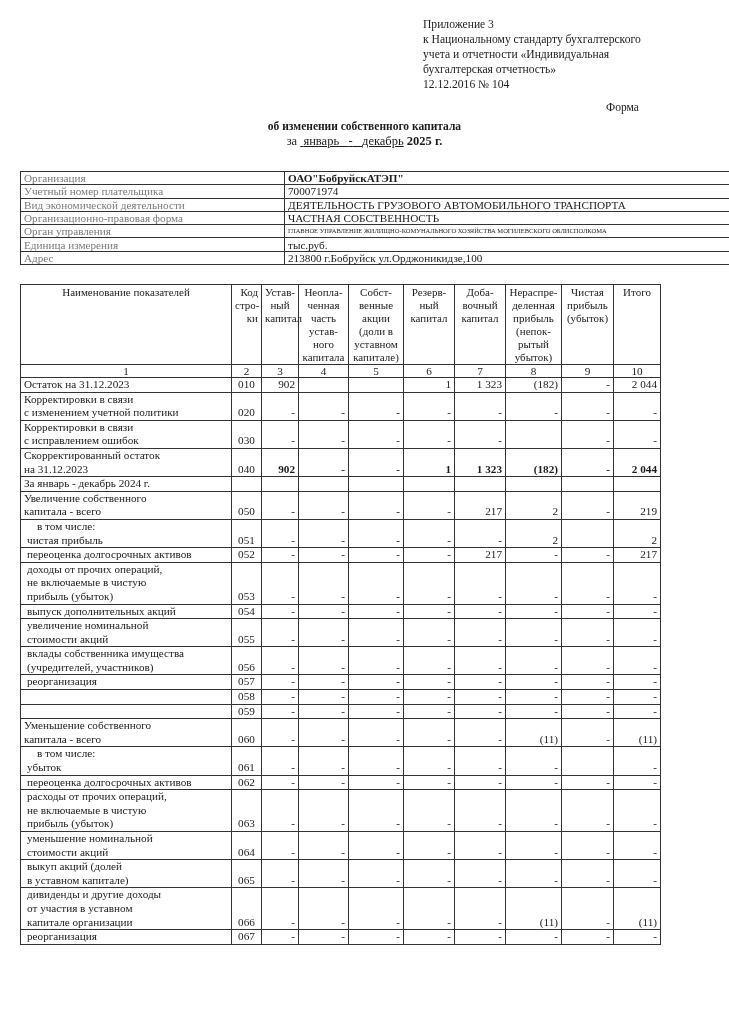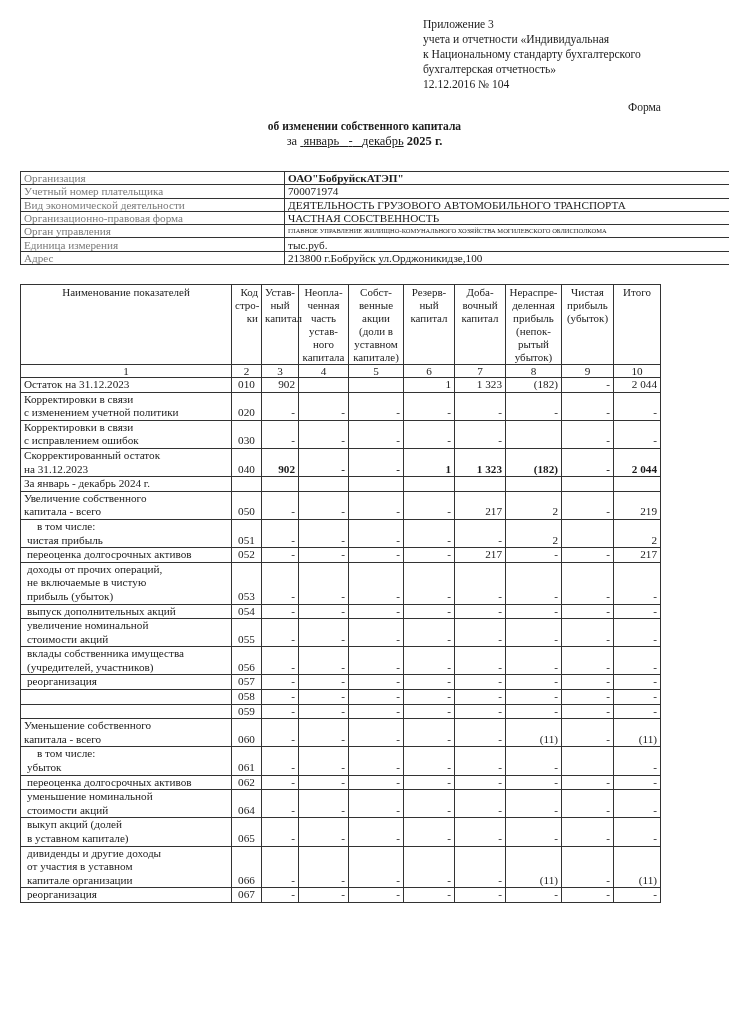"учета и отчетности «Индивидуальная" div { order: before "к Национальному стандарту бухгалтерского" -> after "к Национальному стандарту бухгалтерского" }
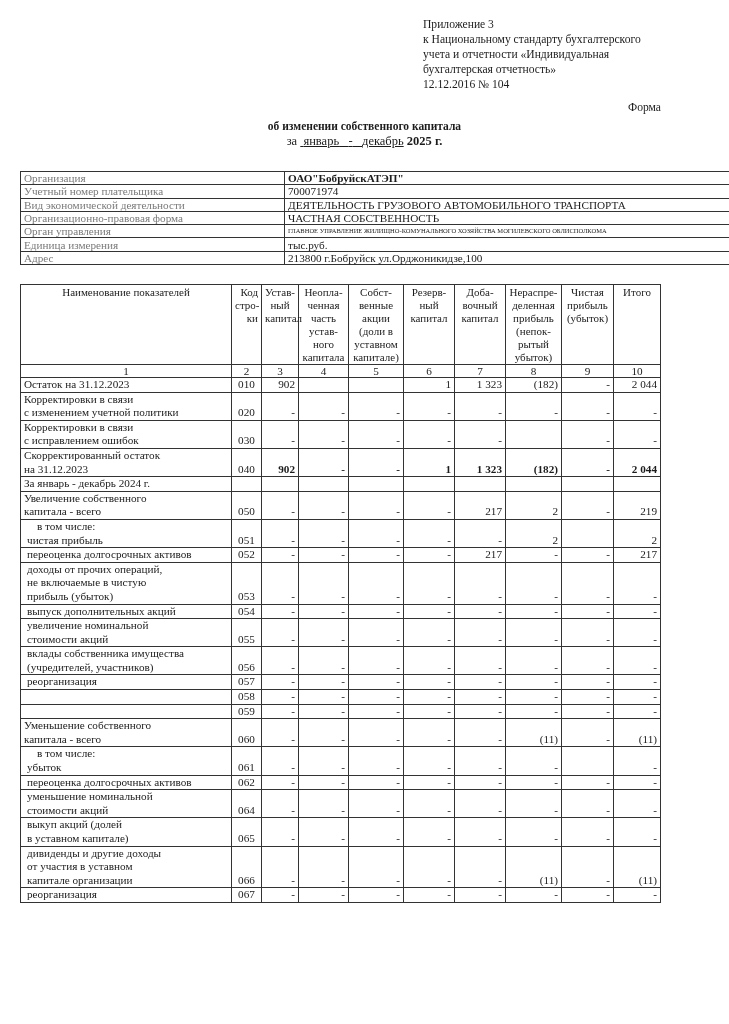"Форма" .forma { left: 628px -> 606px }
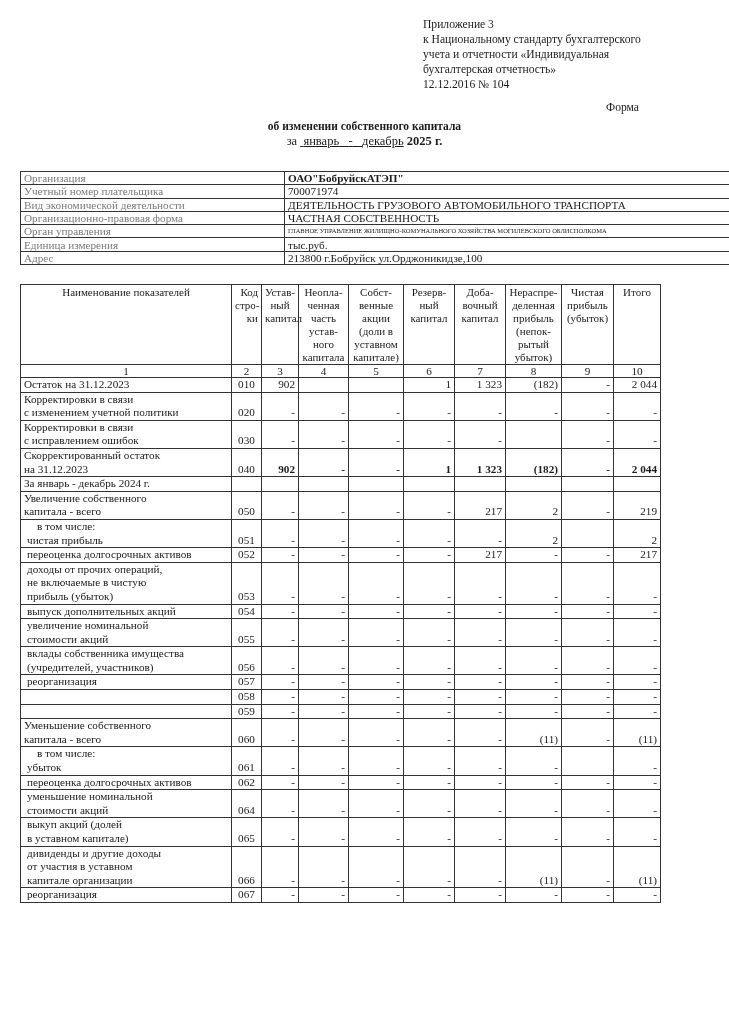"расходы от прочих операций," tr { html: none -> <tr> <td> <div>расходы от прочих операций,</div> <div>не включаемые в чистую</div> <div>прибыль (убыток)</div> </td> <td>063</td> <td>-</td> <td>-</td> <td>-</td> <td>-</td> <td>-</td> <td>-</td> <td>-</td> <td>-</td> </tr> }
